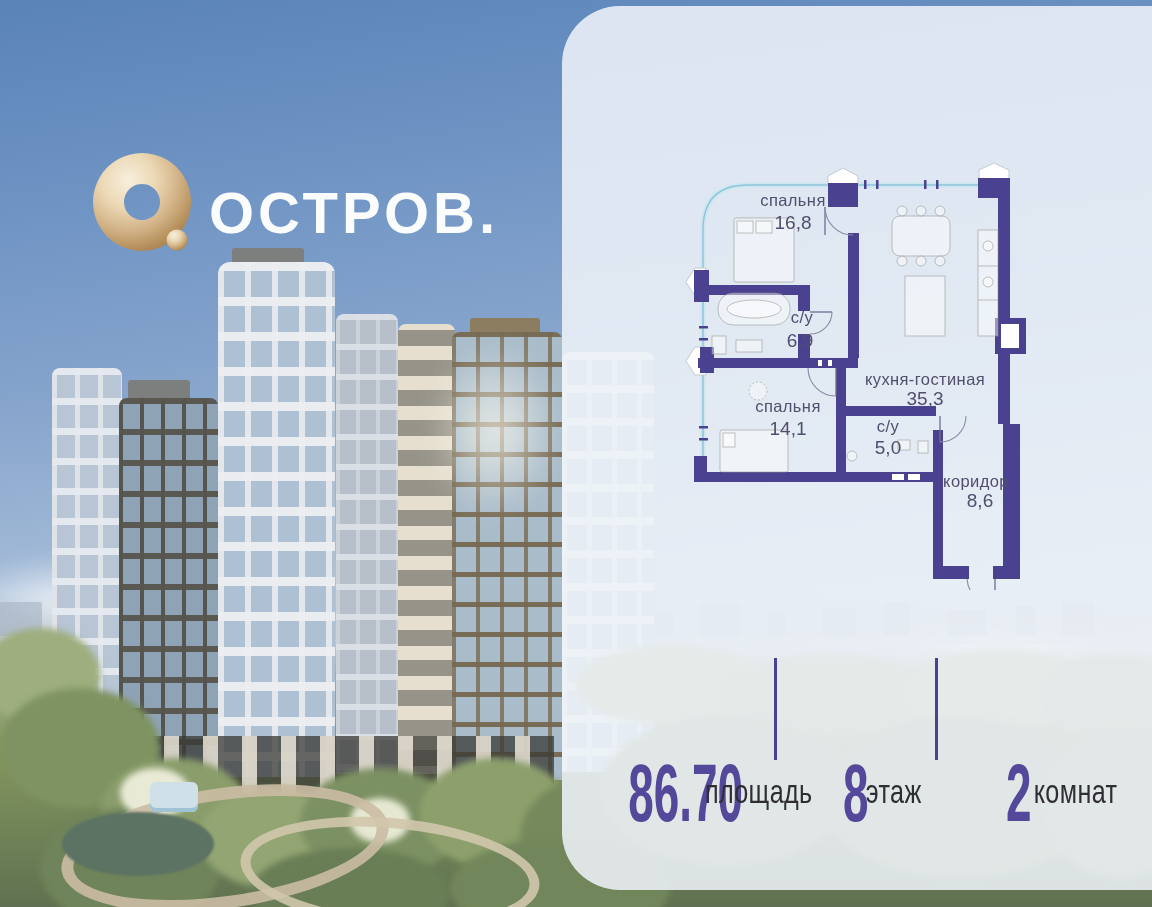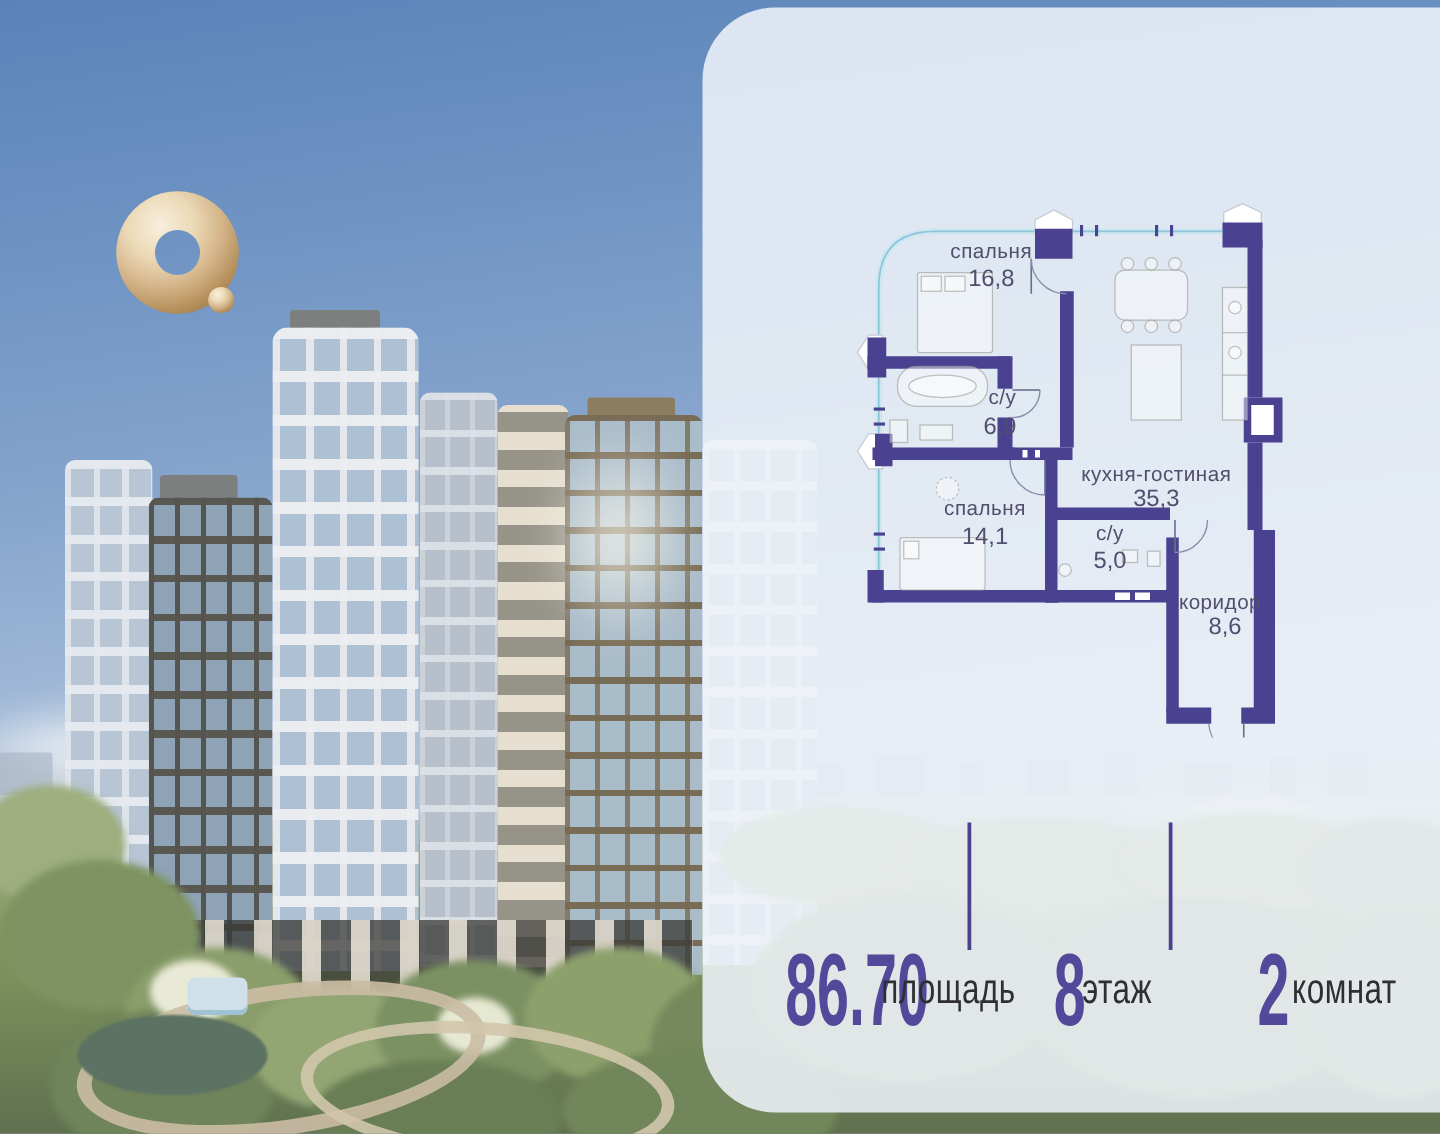"ОСТРОВ." div.wordmark { html: none -> <div>ОСТРОВ.</div> }
